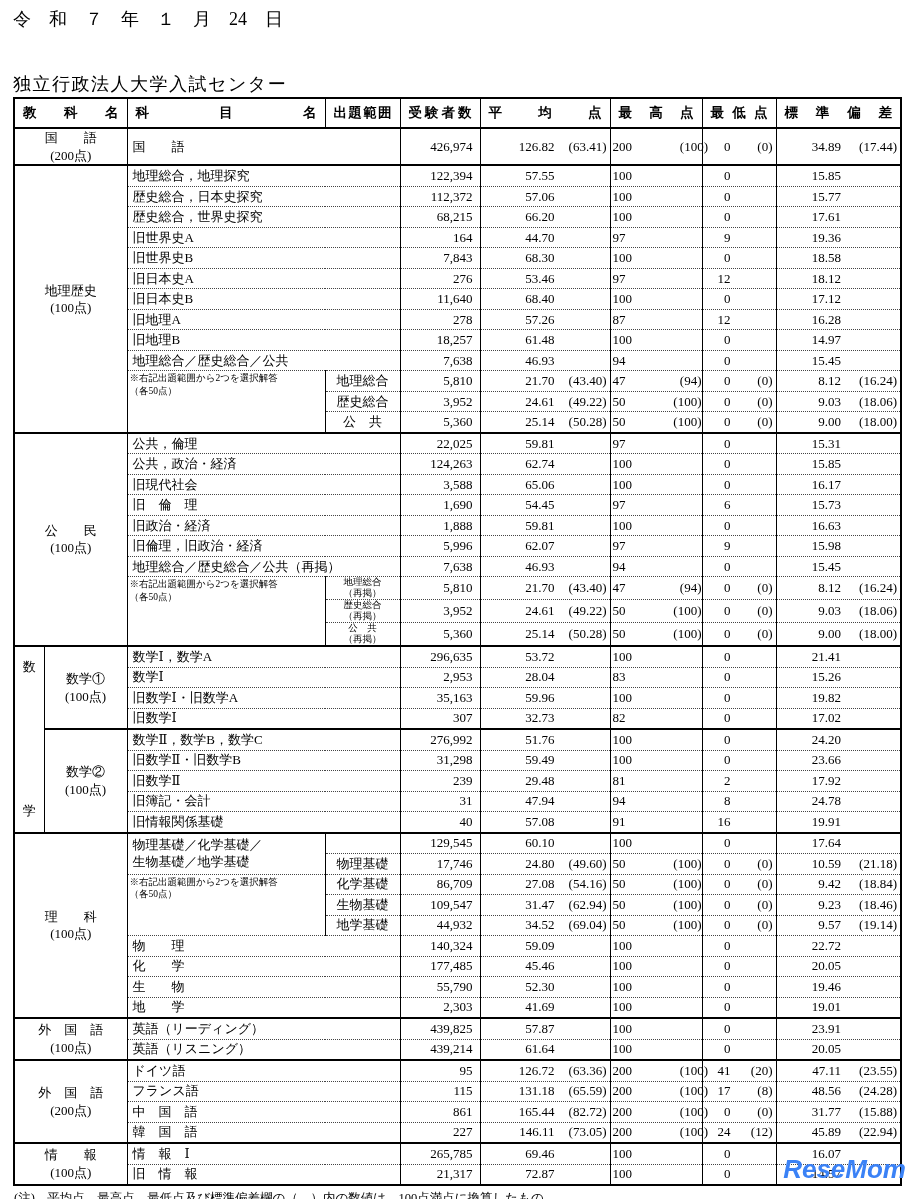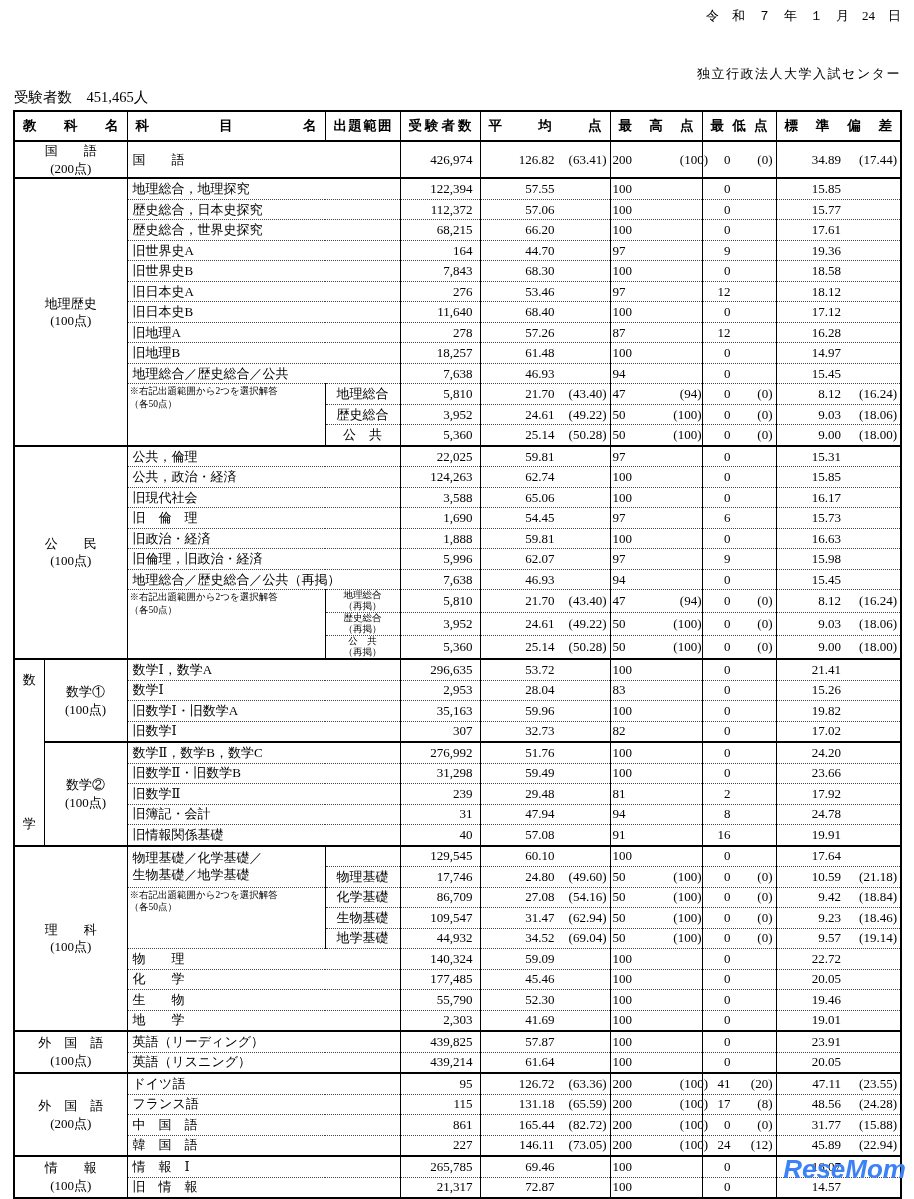"令 和 ７ 年 １" .meta { font-size: 13px -> 18px; text-align: right -> none }
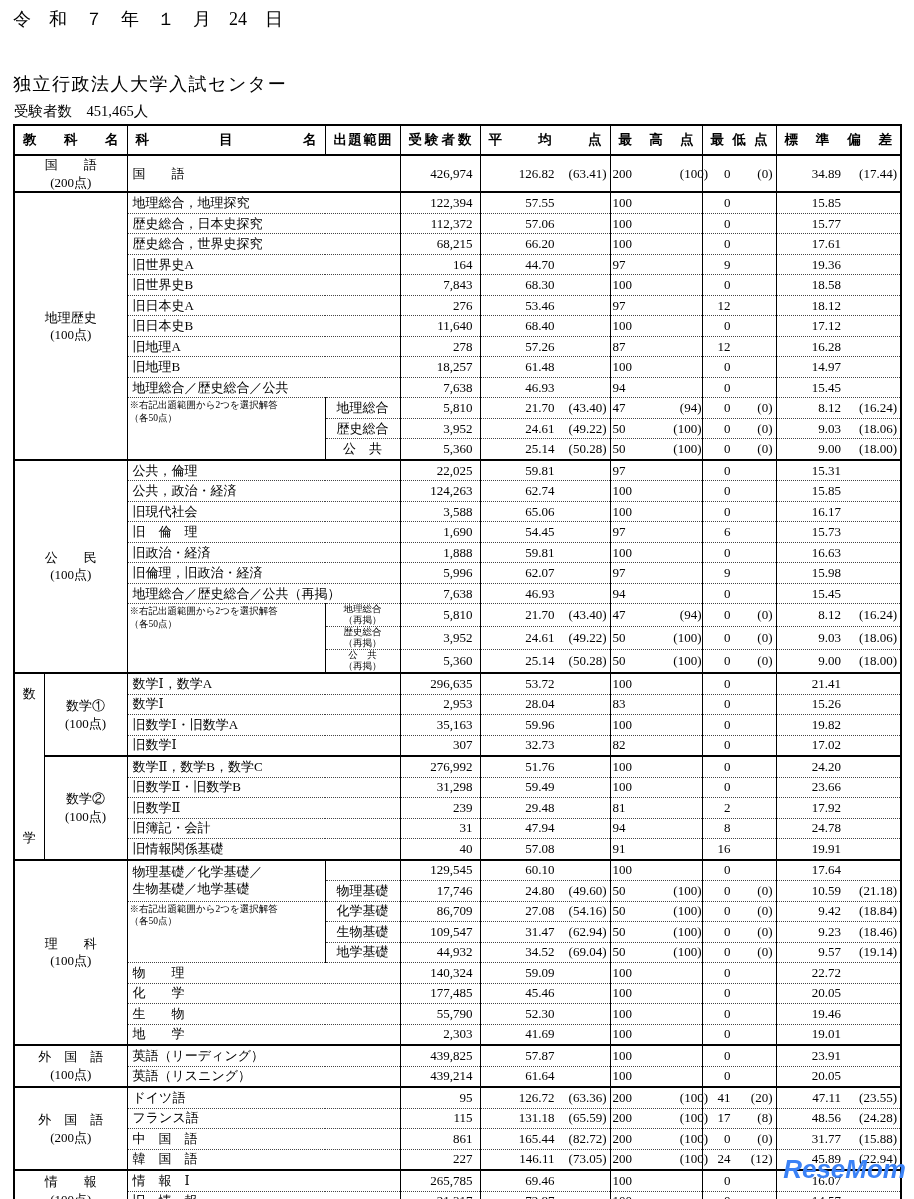"受験者数 451,465人" div.examinees { html: <div>受験者数 451,465人</div> -> none }
